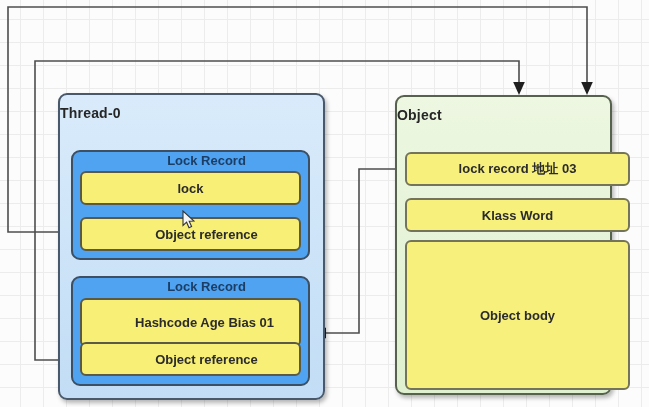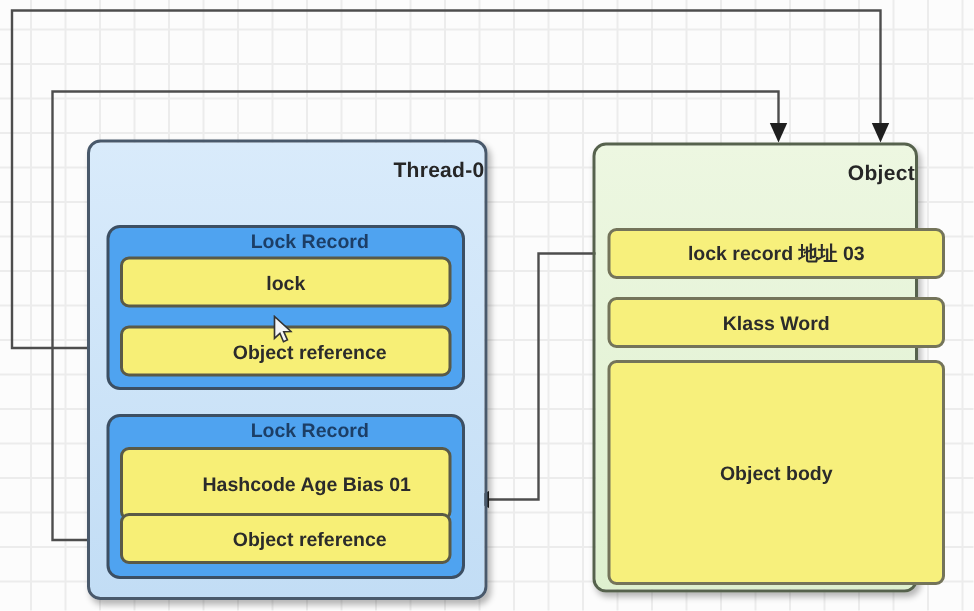"Thread-0" .node-title { text-align: right -> left }
